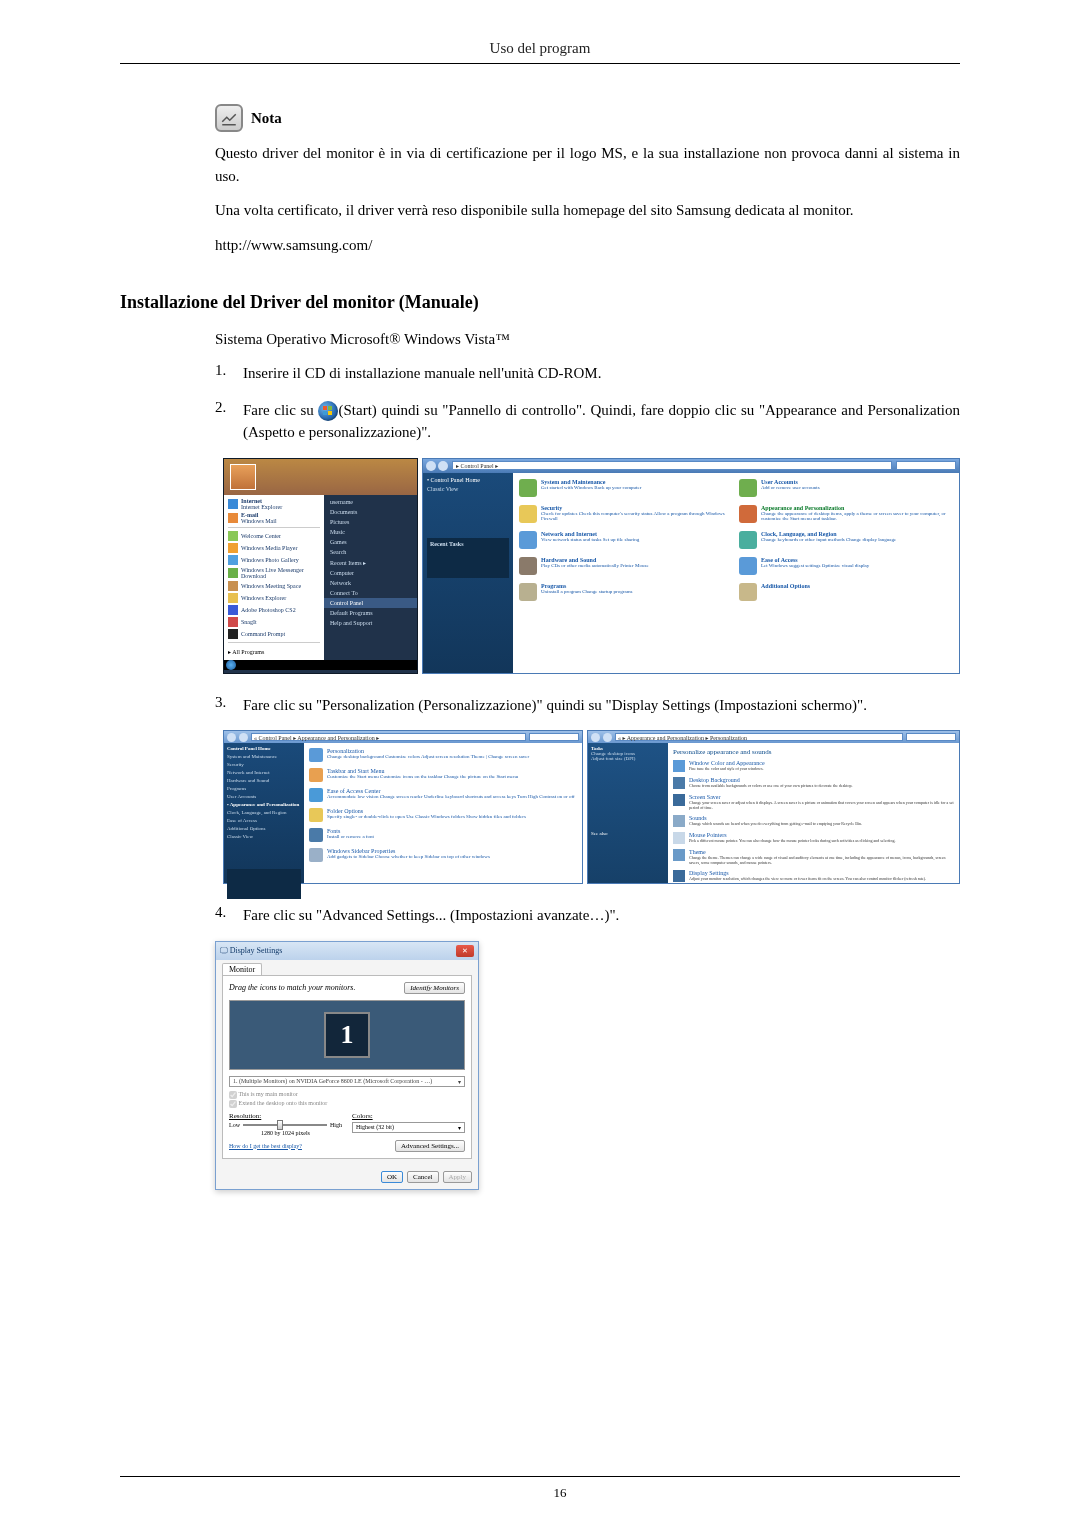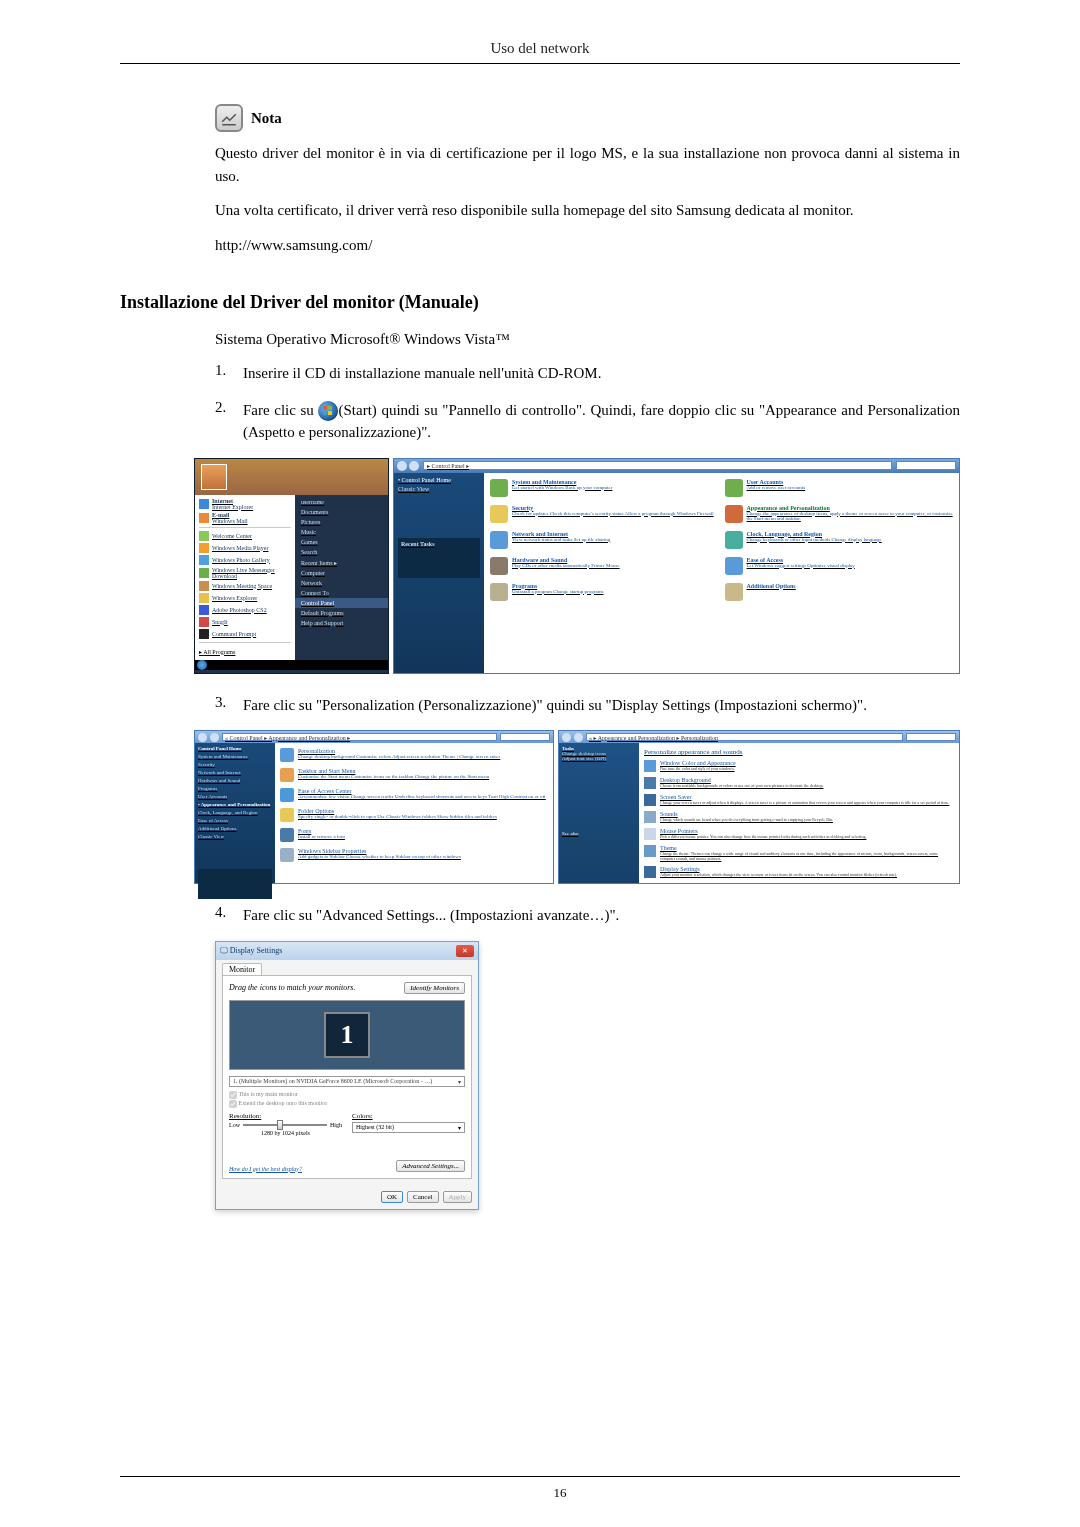"Uso del network" div.header-title { text: network -> program }
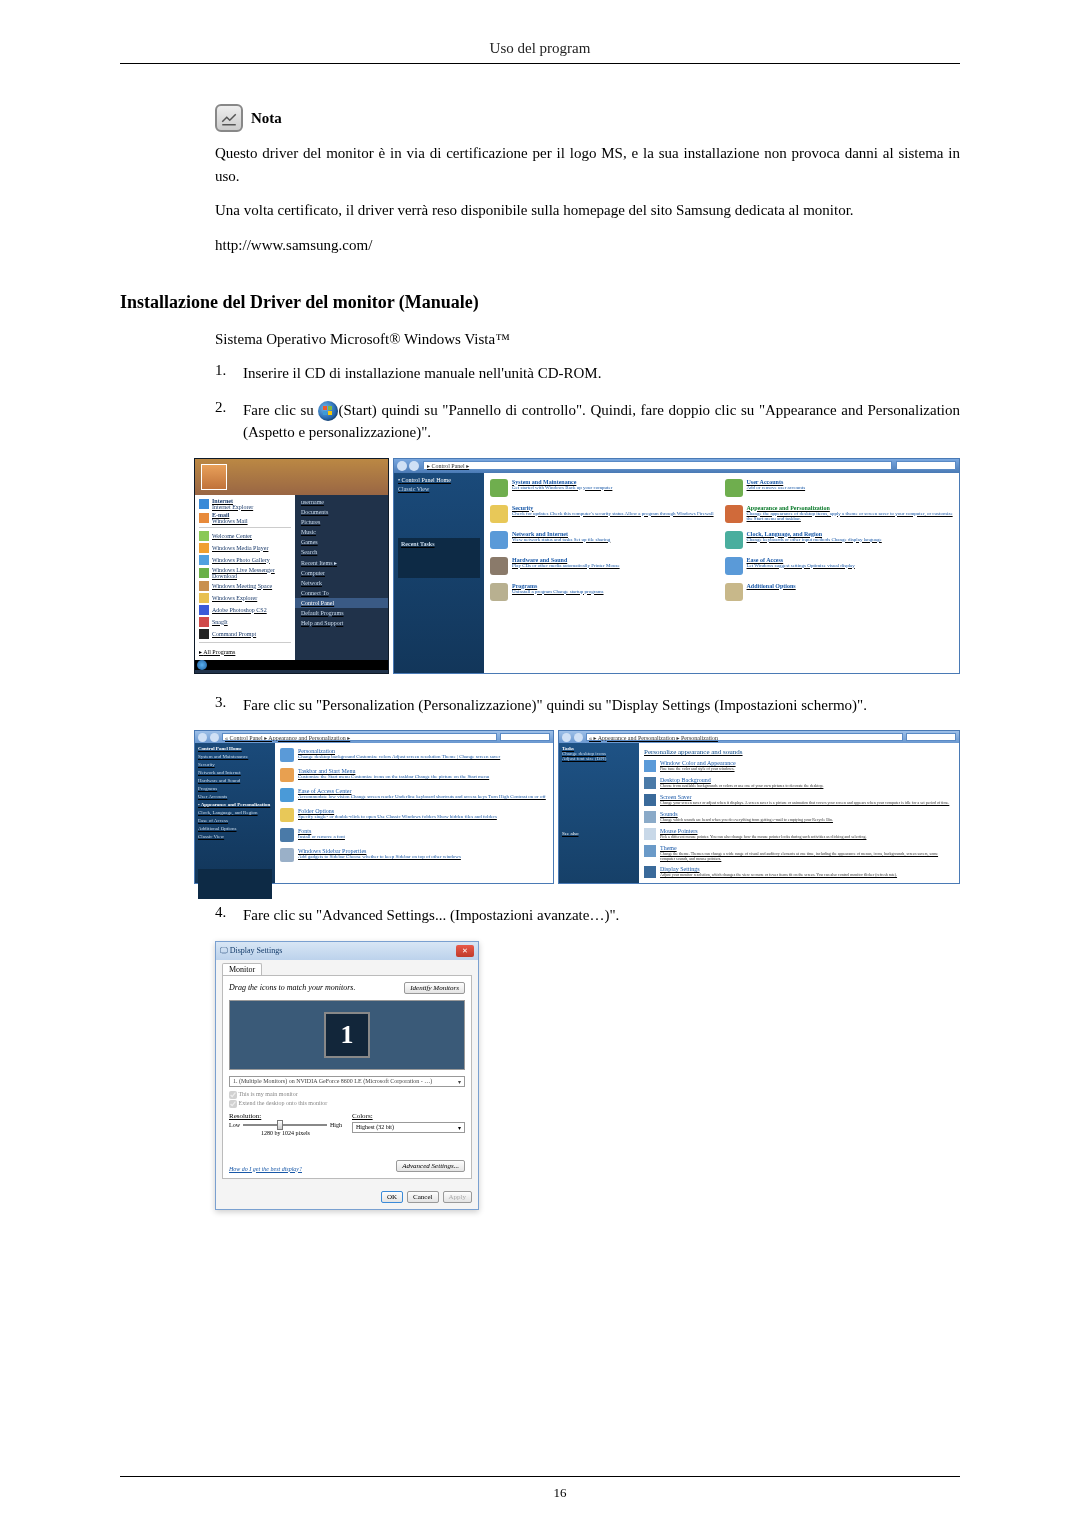"Personalize appearance and sounds" .figure-row { margin-left: 74px -> 103px; text-decoration: underline -> none }
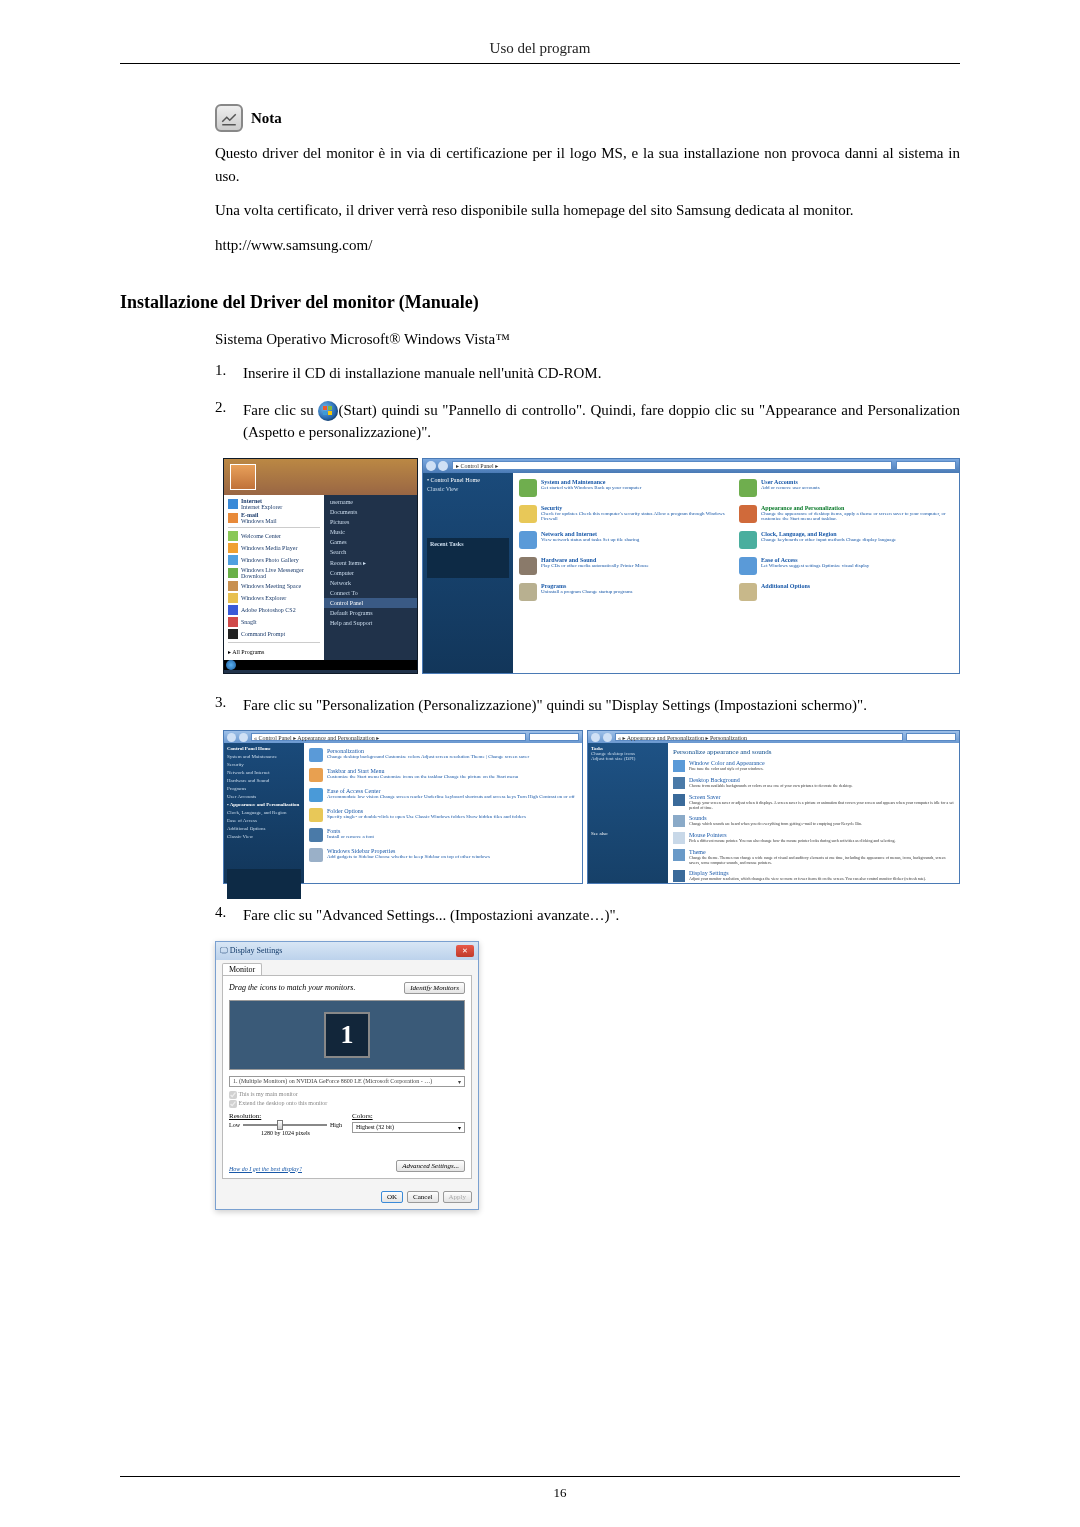"Advanced Settings..." .ds-bottom { align-items: flex-end -> center; font-style: italic -> none; margin-top: 24px -> 4px }
